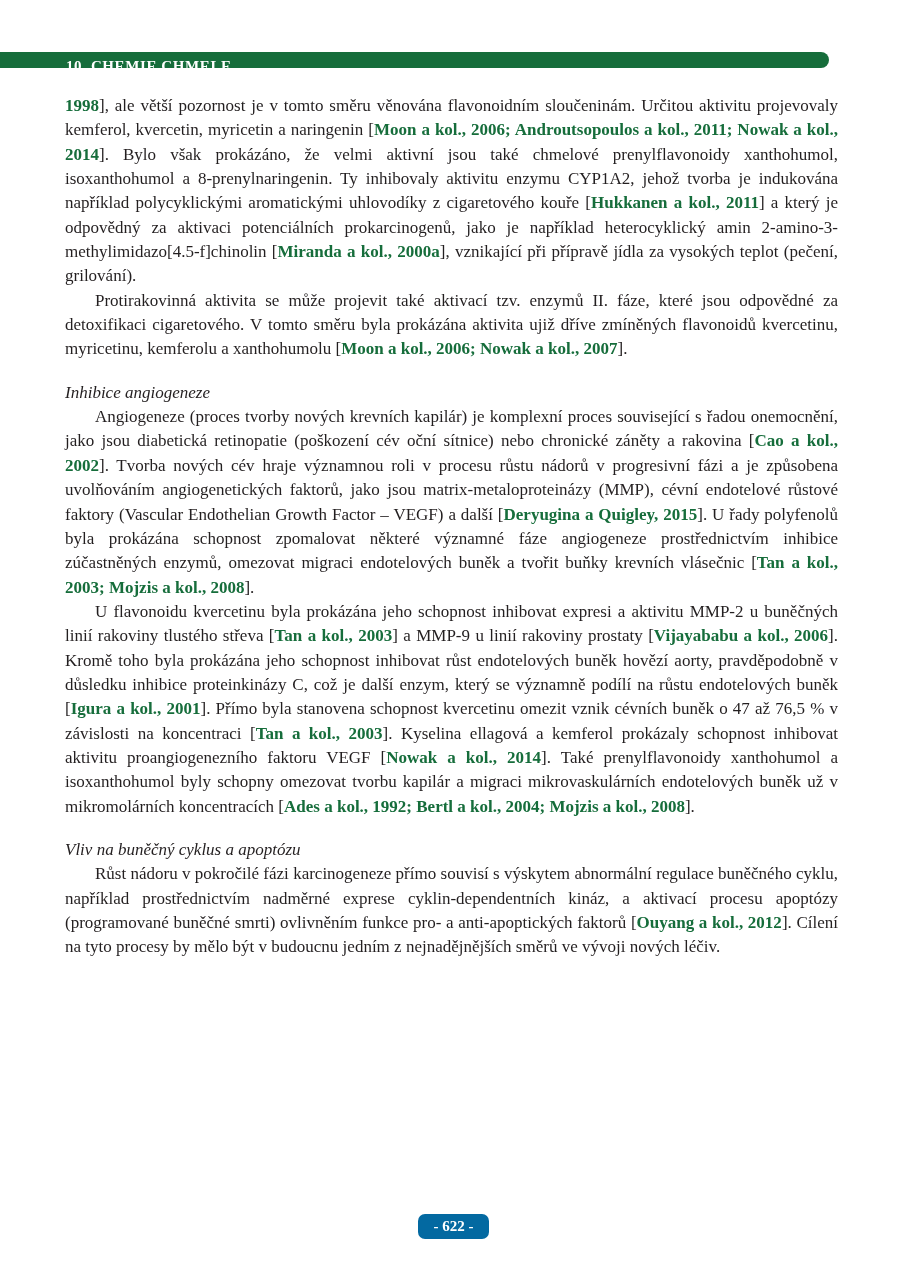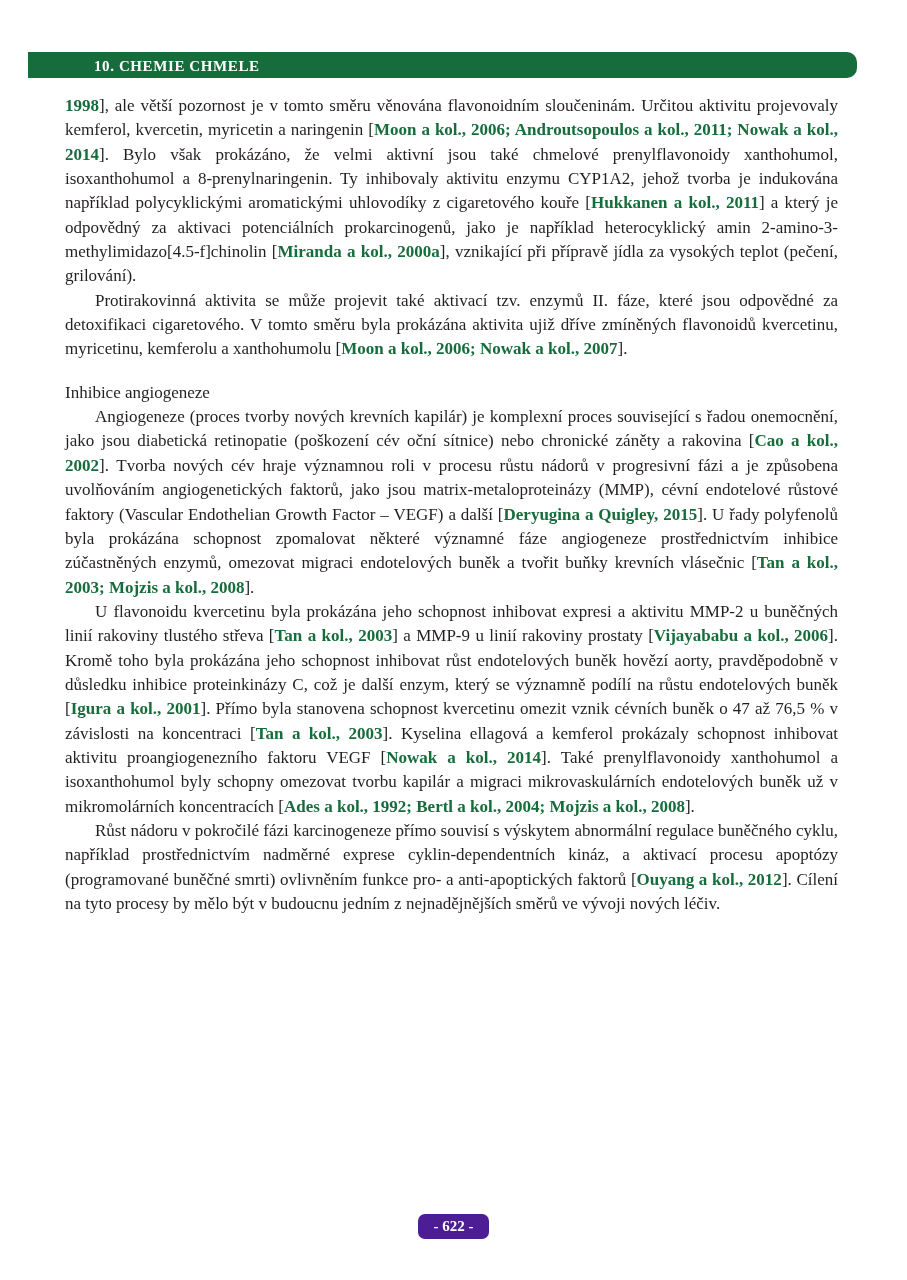"10. CHEMIE CHMELE" .header-bar { height: 26px -> 16px; margin-left: 28px -> none }
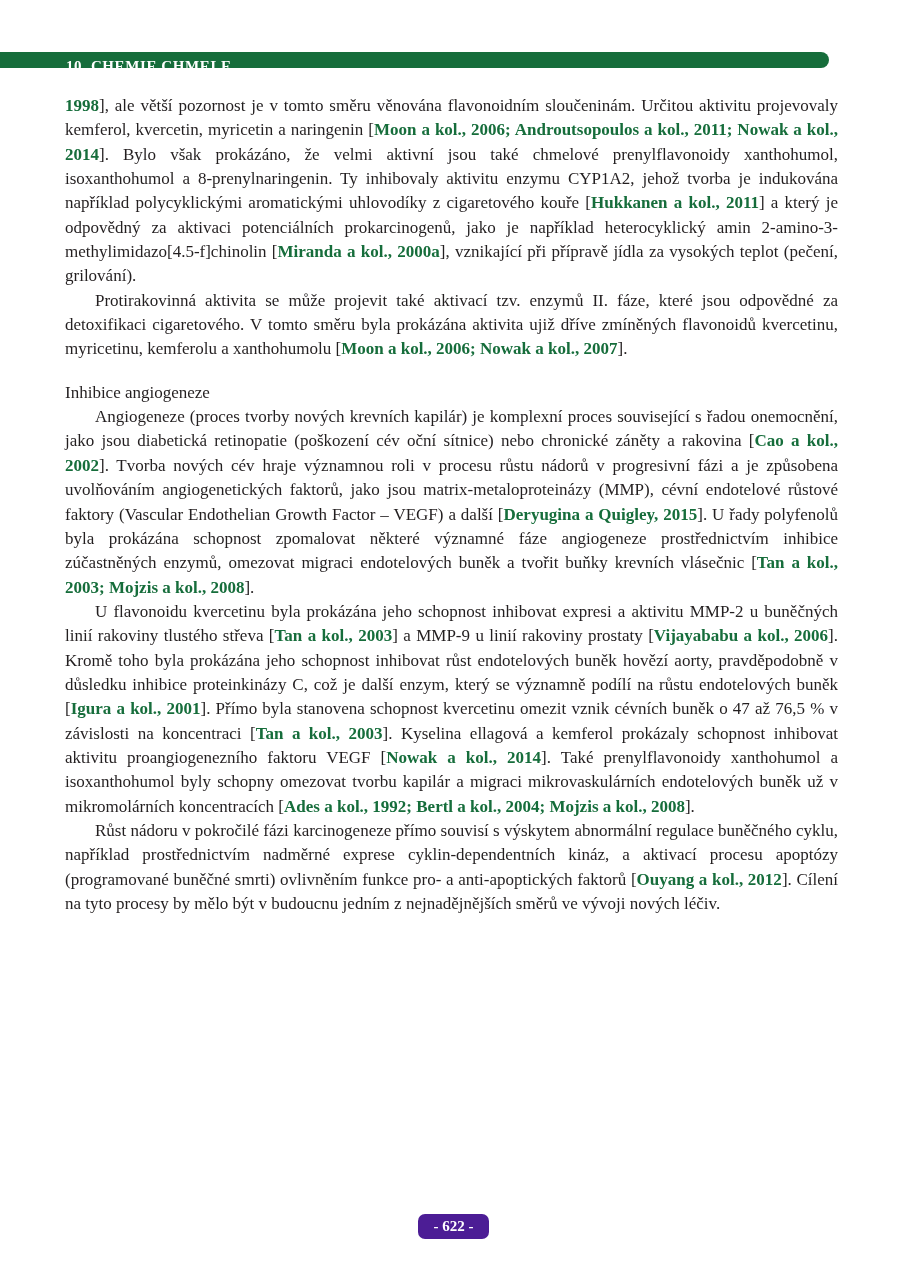"Inhibice angiogeneze" .section-heading { font-style: none -> italic }
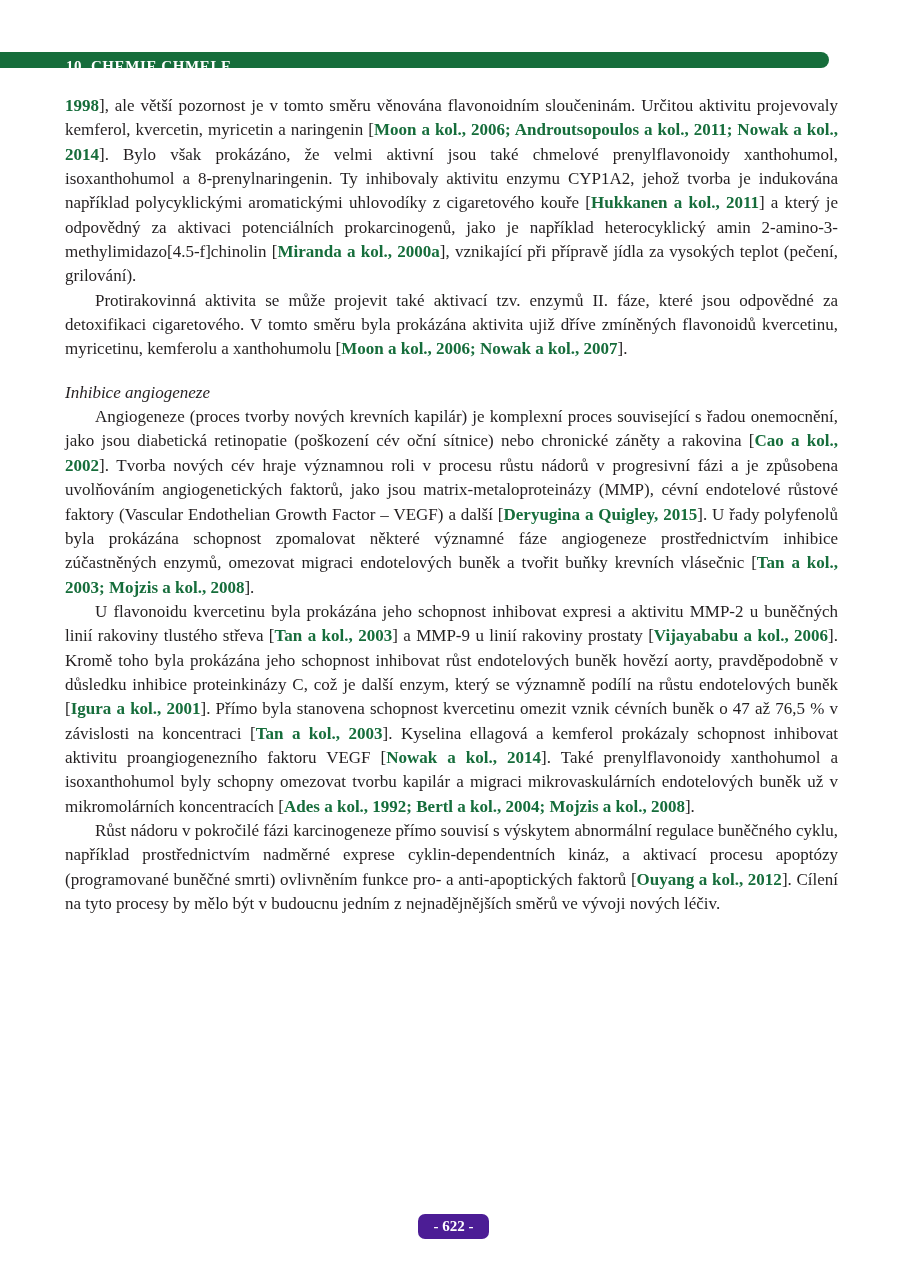"Vliv na buněčný cyklus a" div.section-heading { html: none -> <div>Vliv na buněčný cyklus a apoptózu</div> }
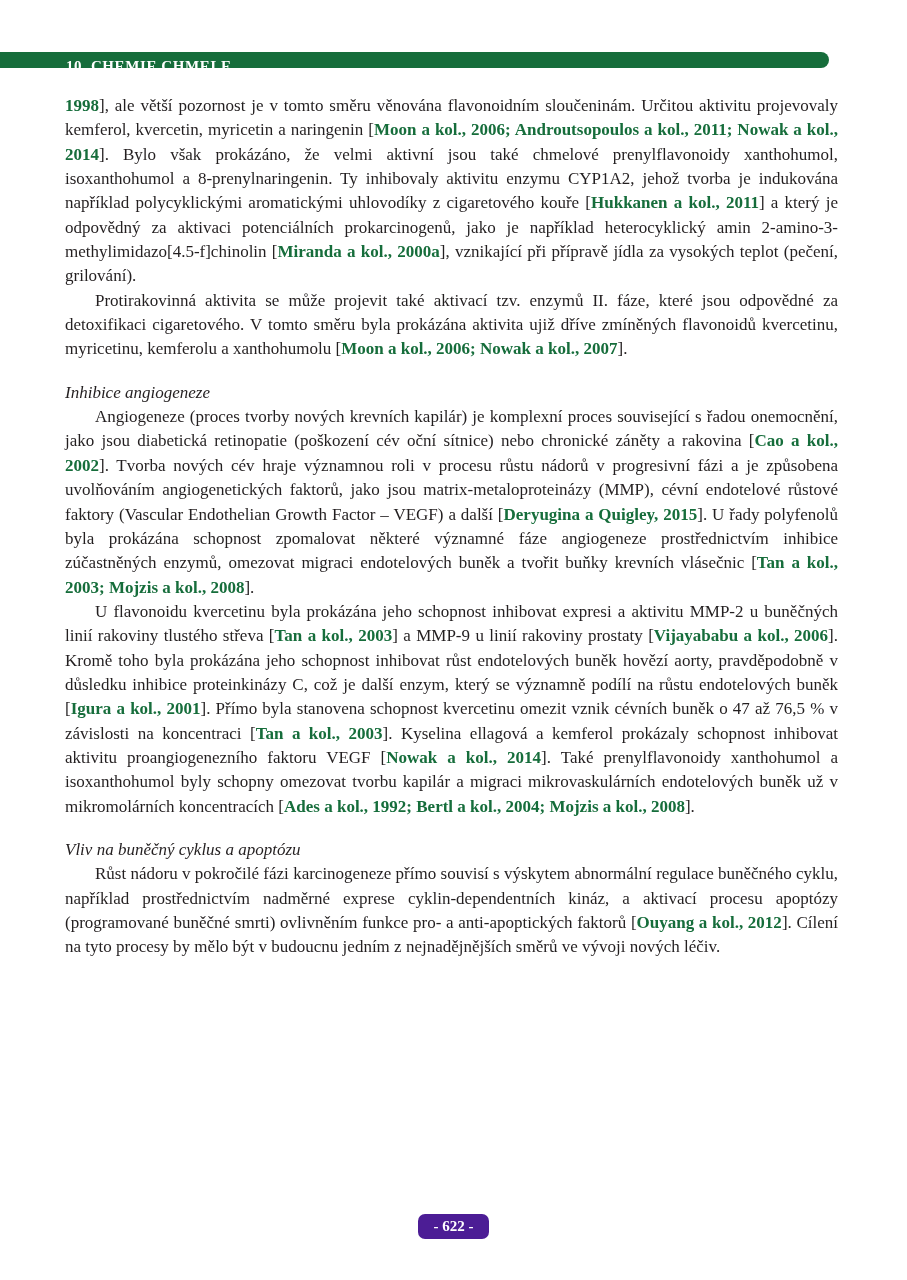"- 622 -" .page-badge { background: #4c1d95 -> #0369a1 }
